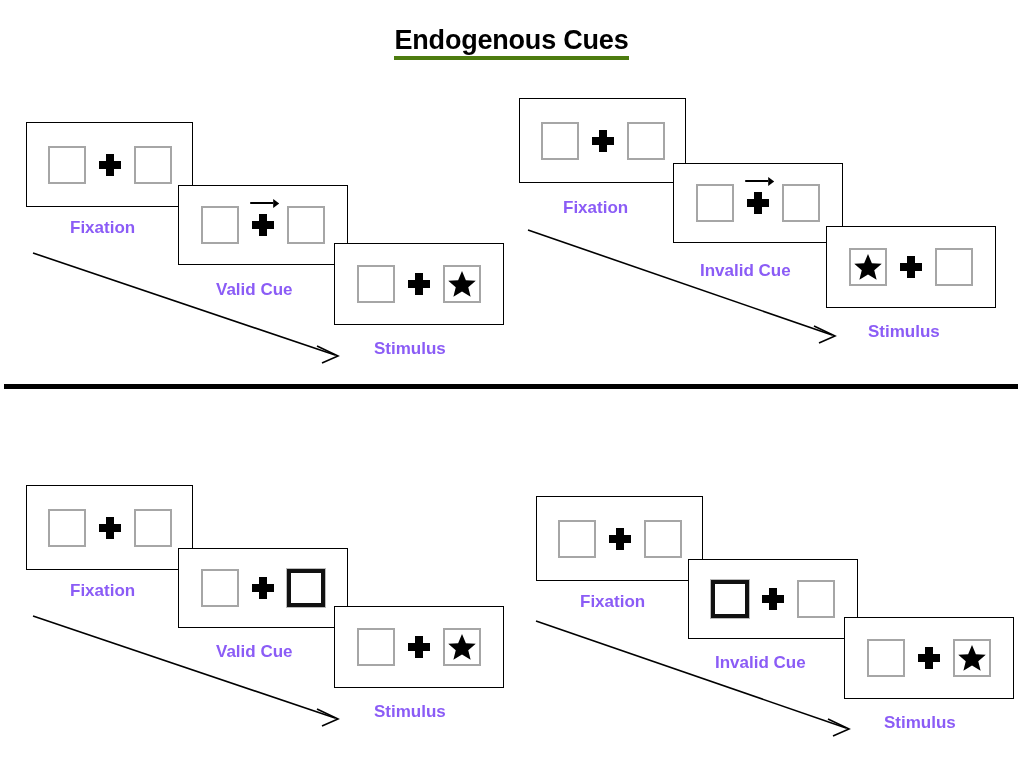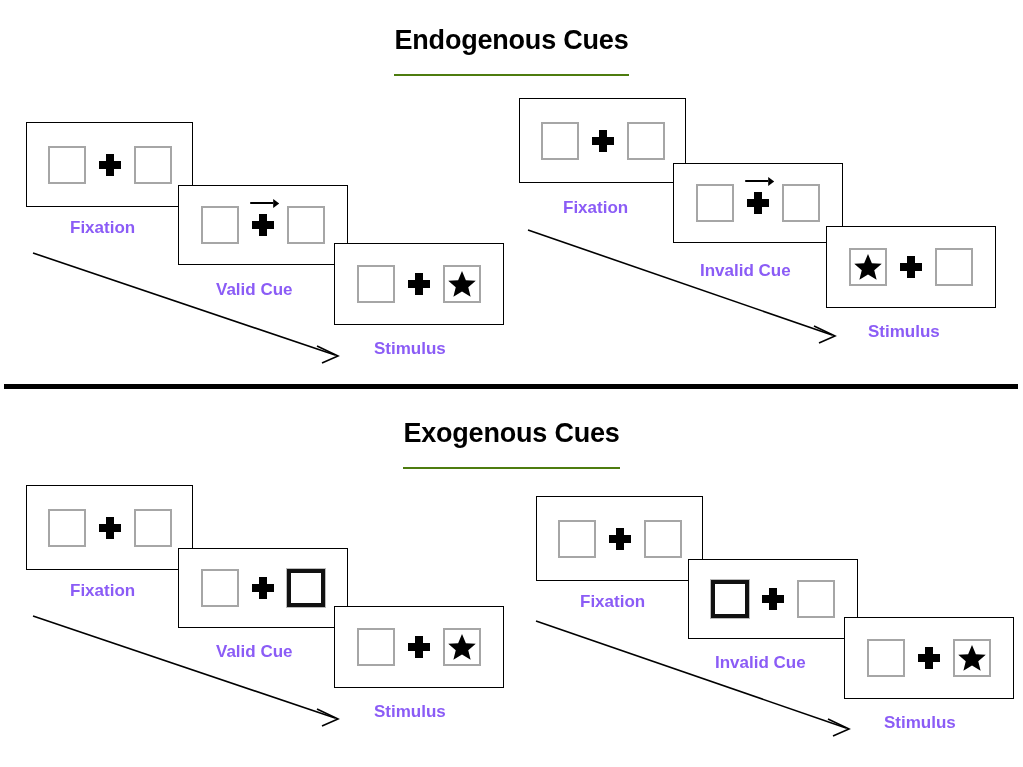"Endogenous Cues" .section-title span { border-bottom: 2px solid #4d7c0f -> 4px solid #4d7c0f; padding-bottom: 19px -> 1px }
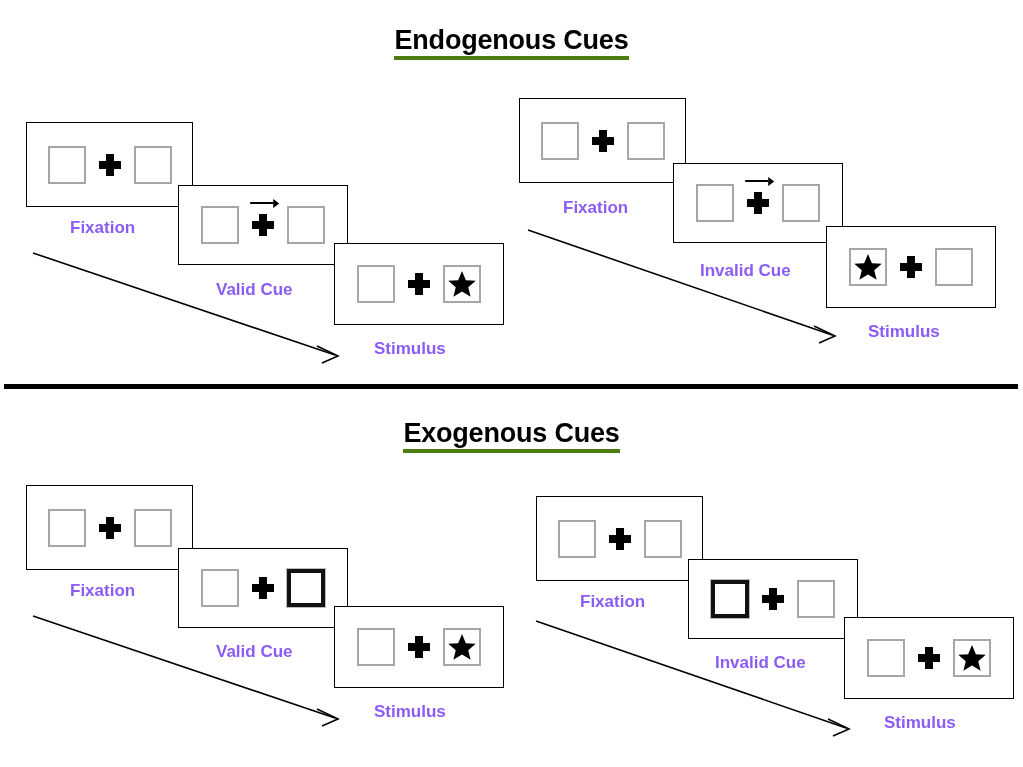"Exogenous Cues" div.section-title { html: <div> <span>Exogenous Cues</span> </div> -> none }
